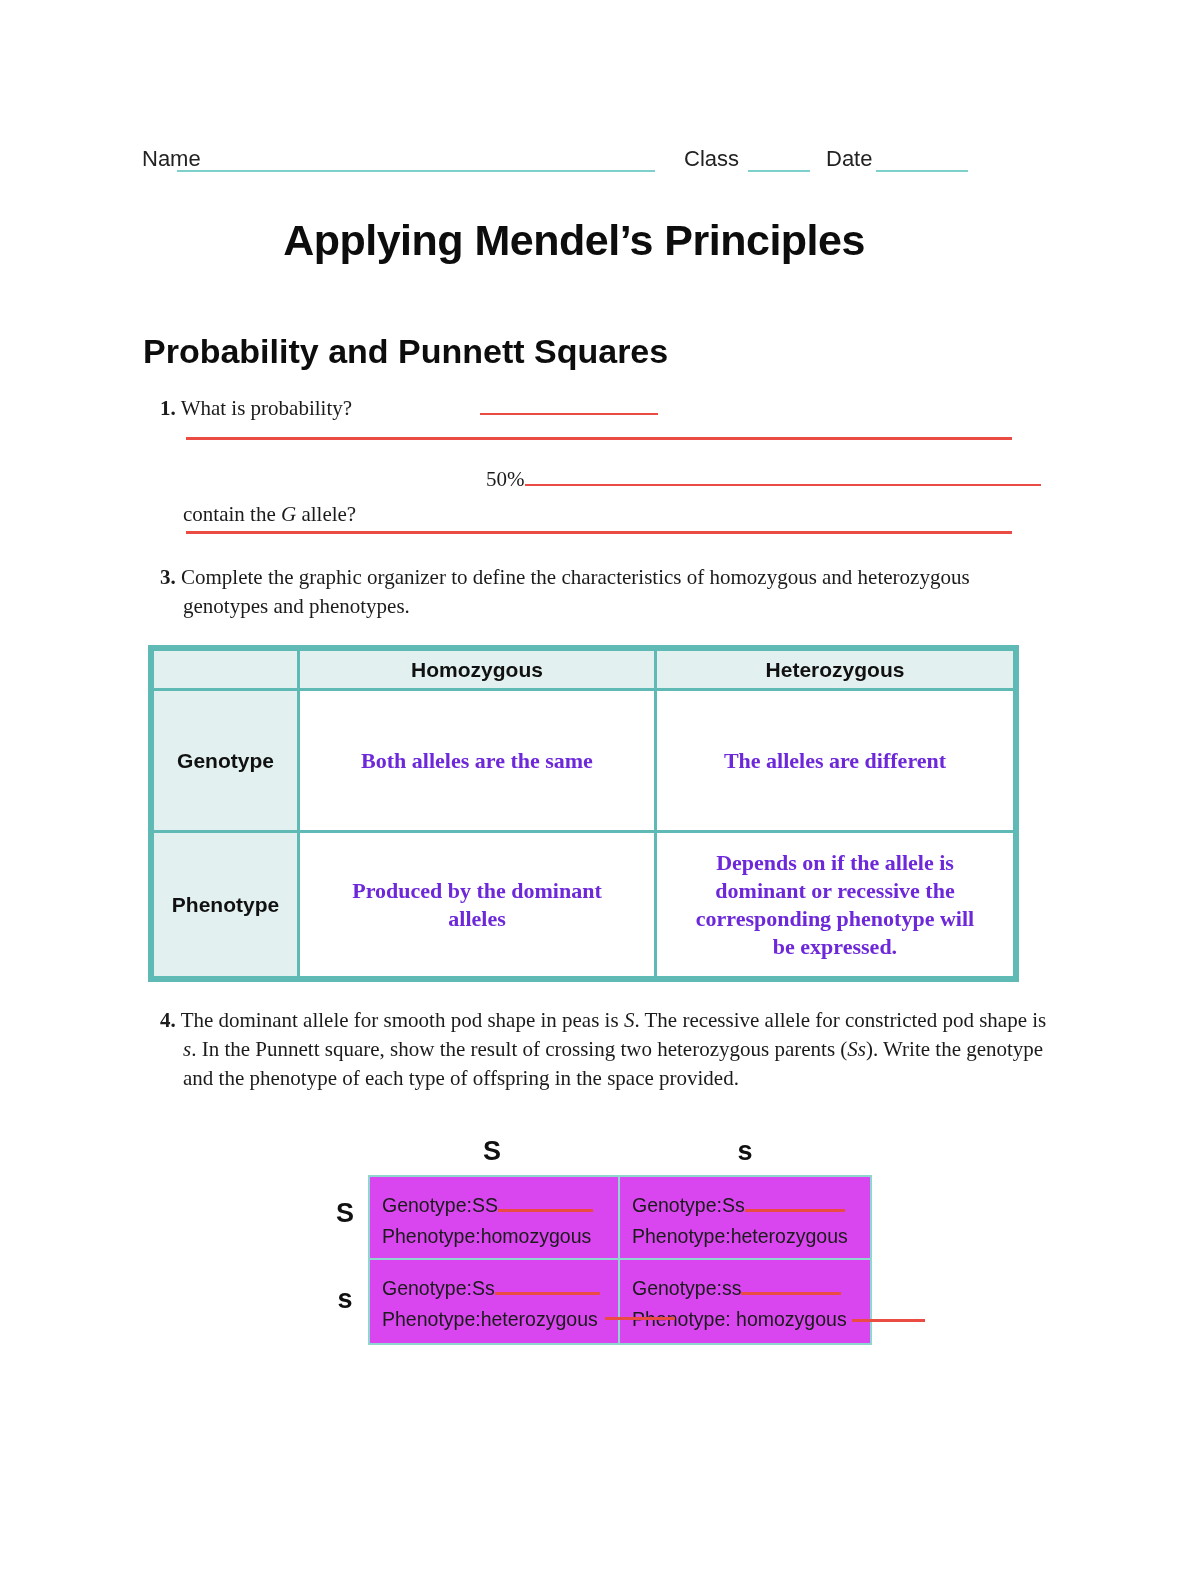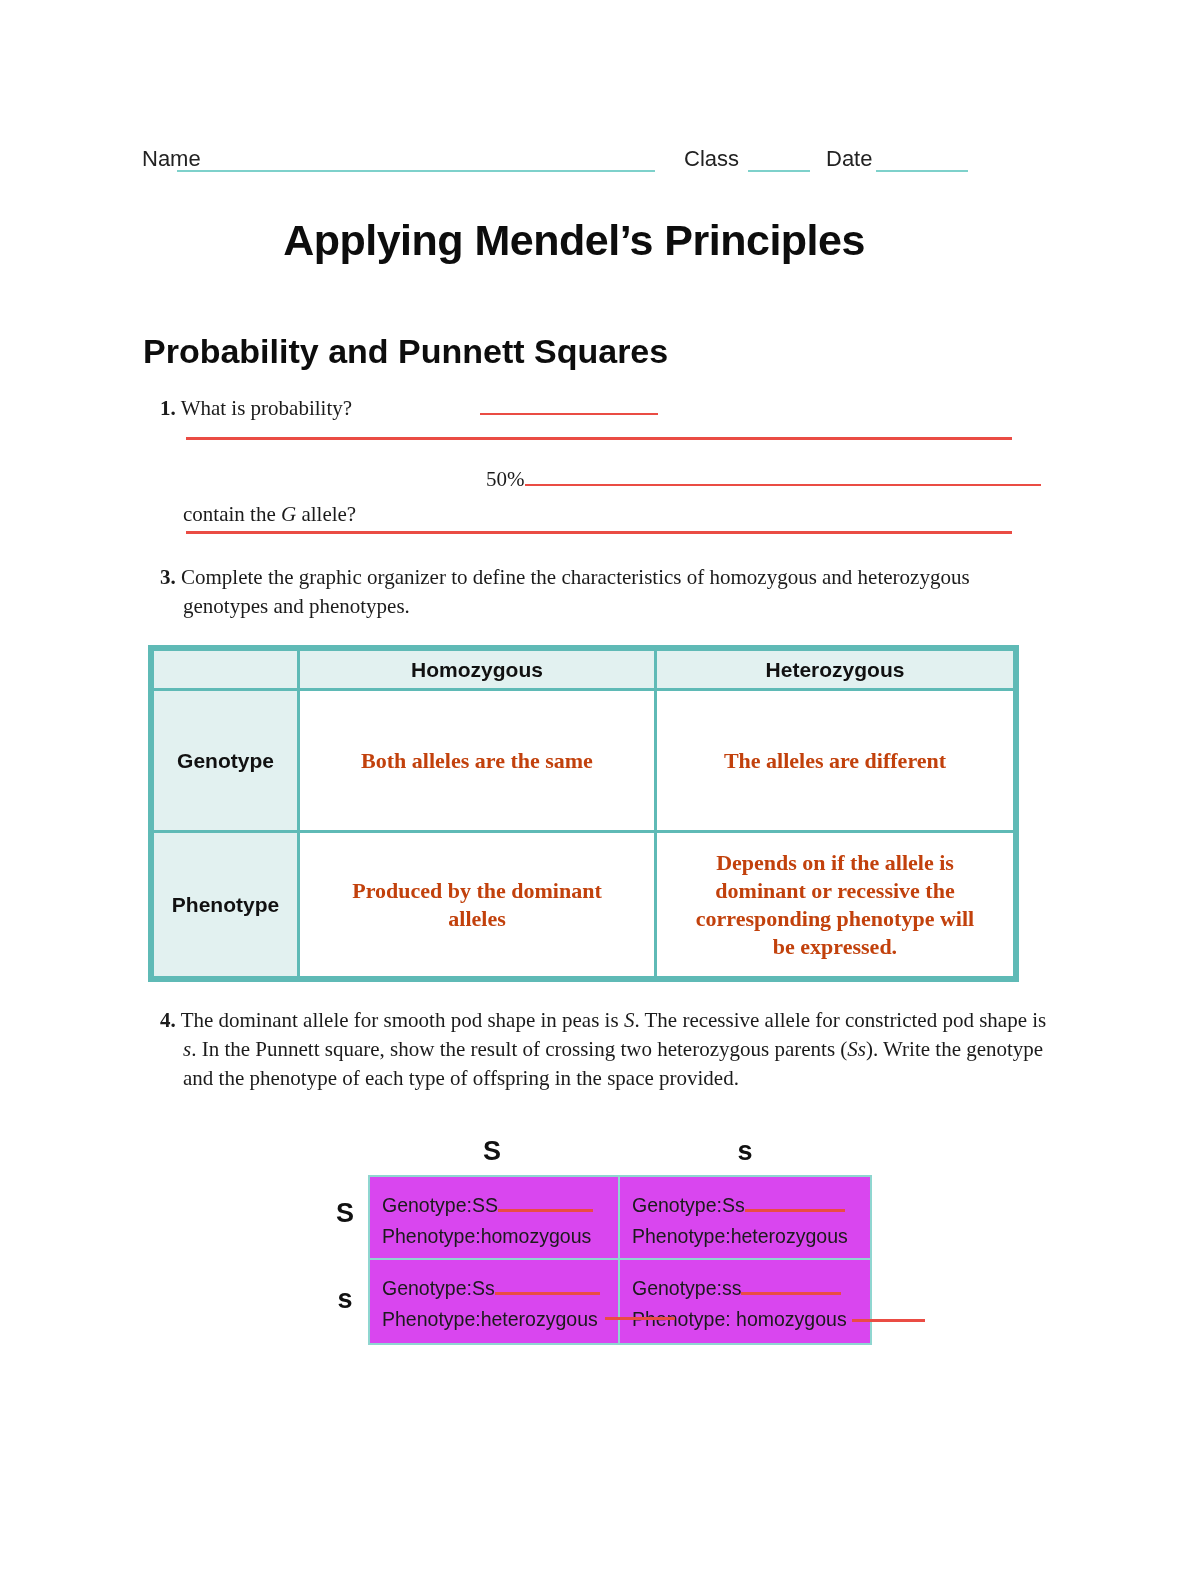"Both alleles are the same" .org-answer { color: #c2410c -> #6d28d9 }
